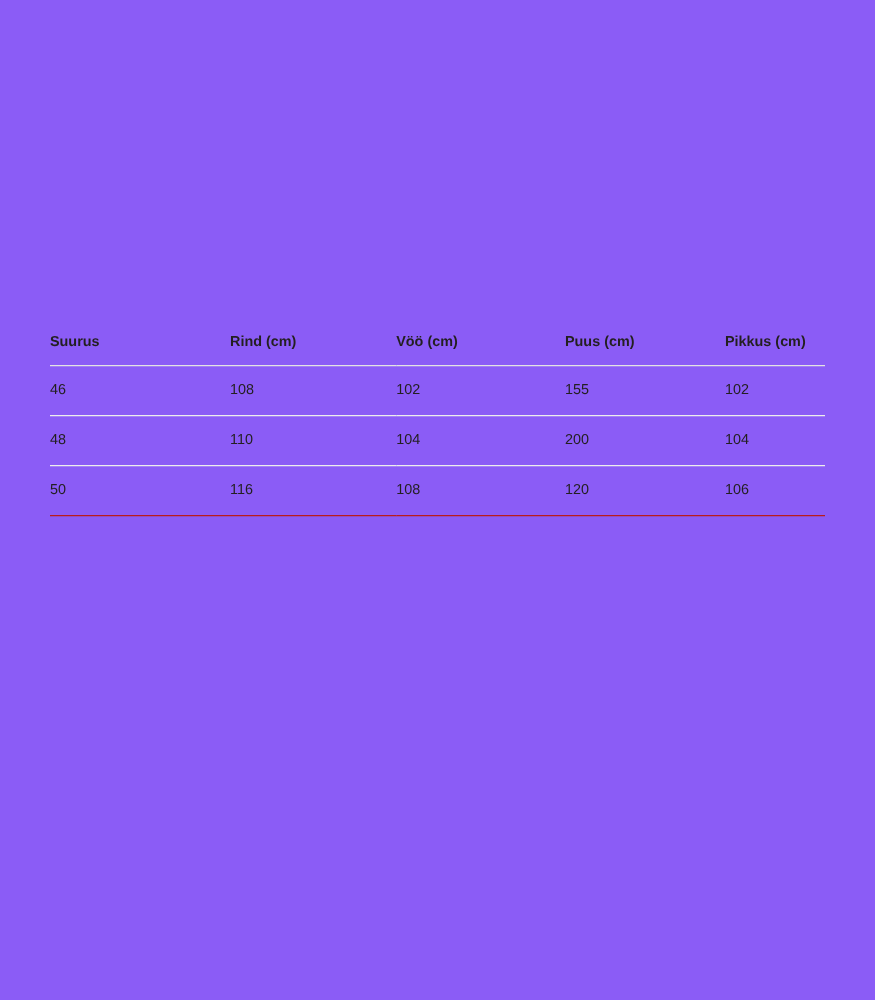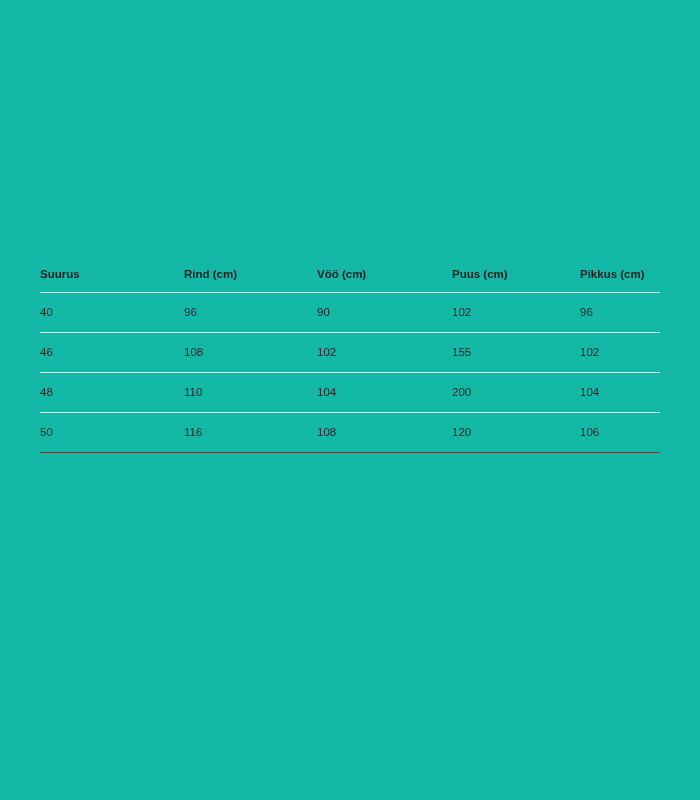"Suurus" .page { background: #14b8a6 -> #8b5cf6 }
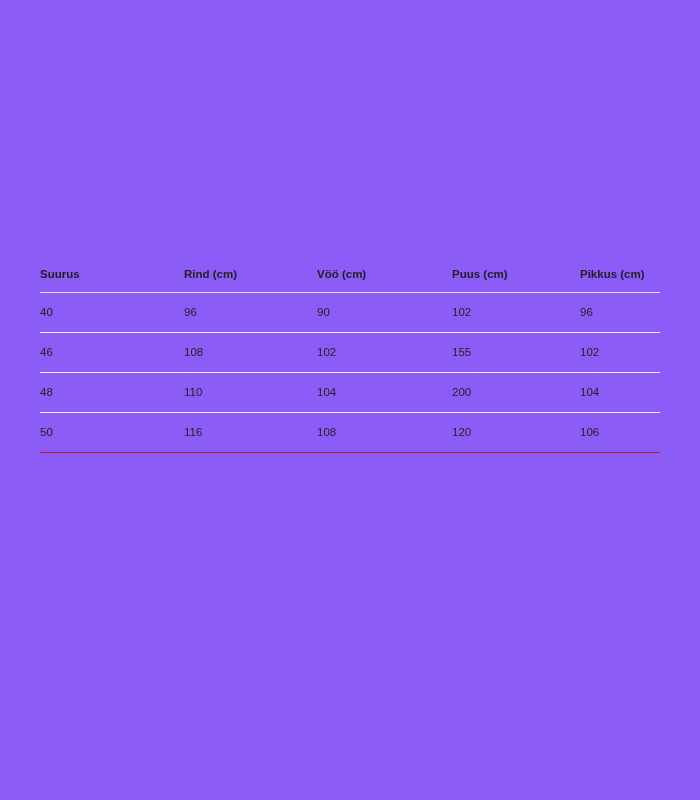"40" tr { html: <tr> <td>40</td> <td>96</td> <td>90</td> <td>102</td> <td>96</td> </tr> -> none }
